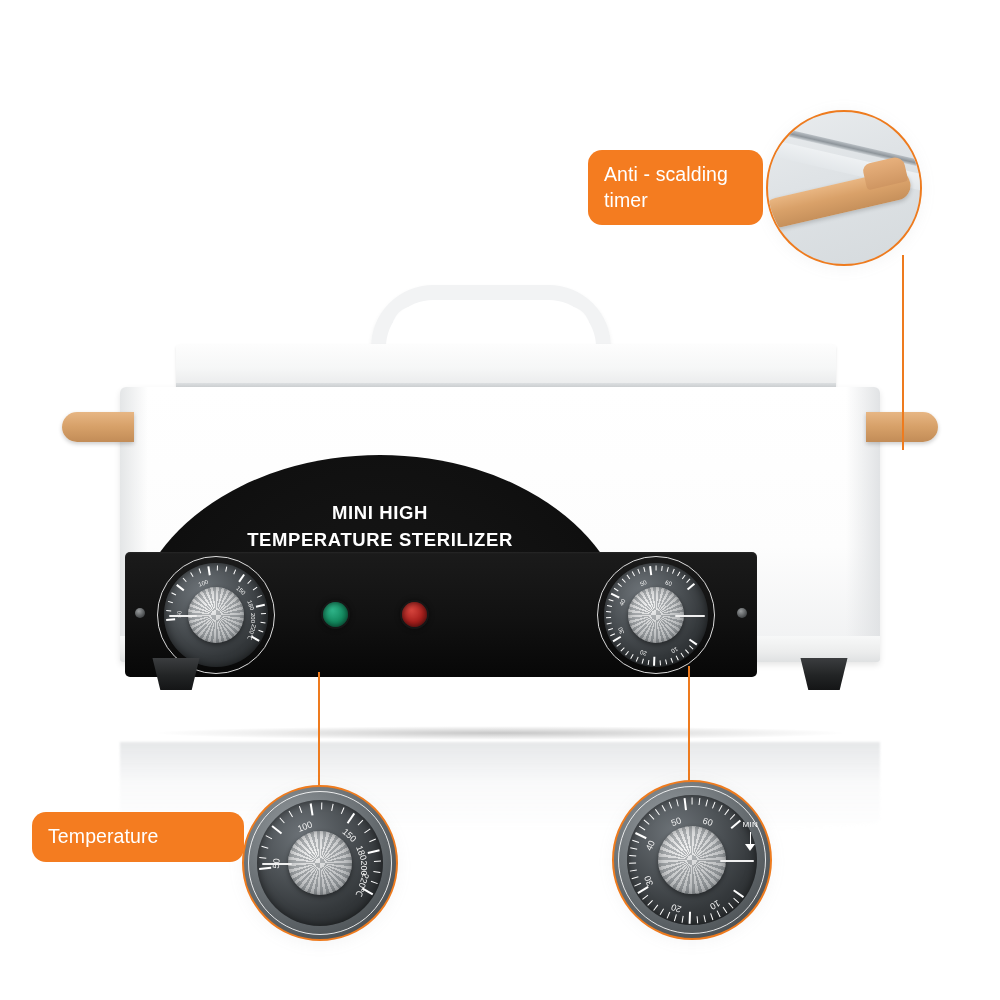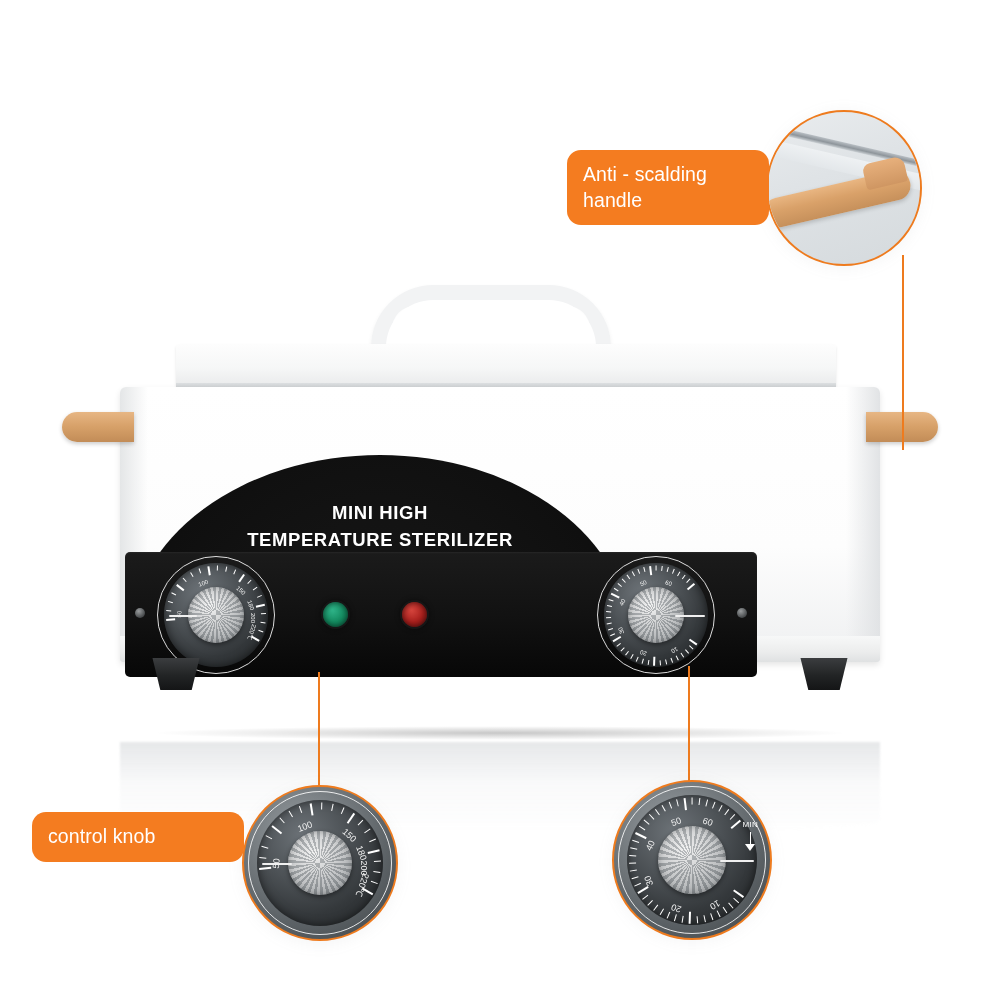"Anti - scalding" #callout-handle { left: 567px -> 588px; width: 202px -> 175px }
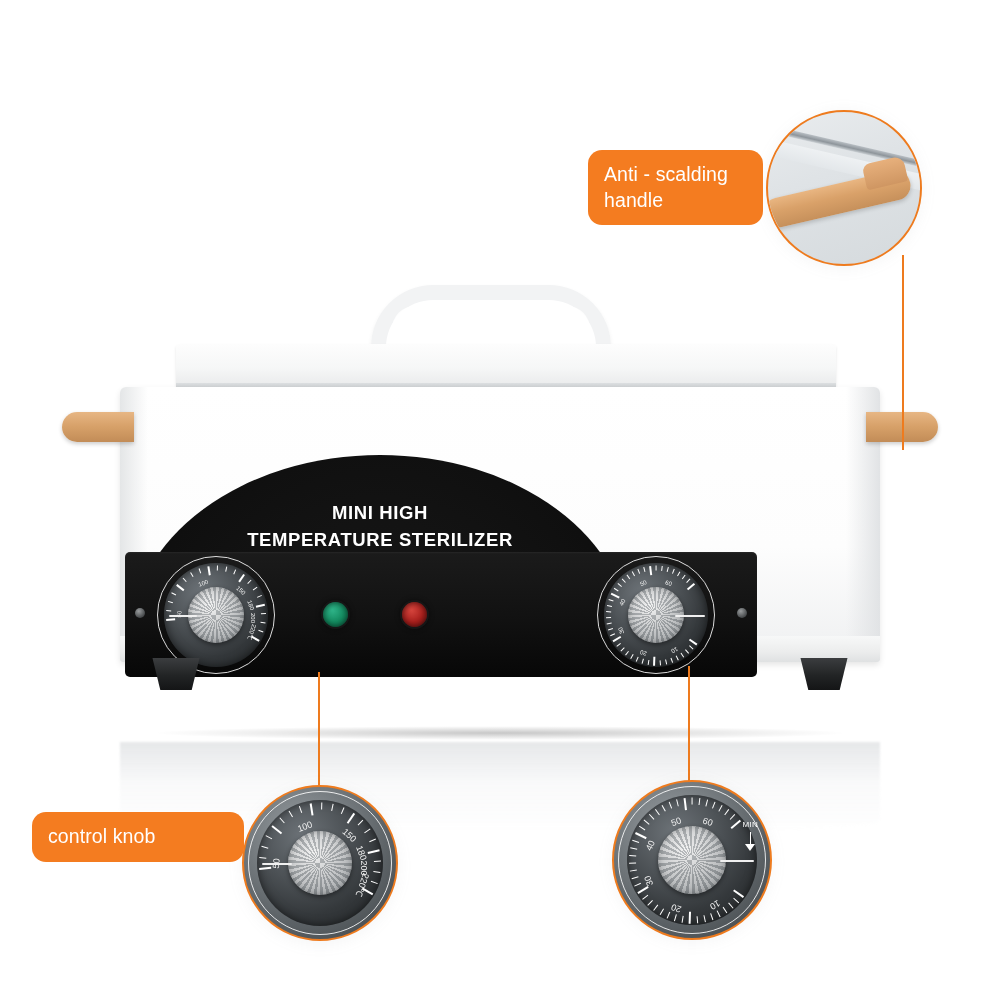"handle" span { text: handle -> timer }
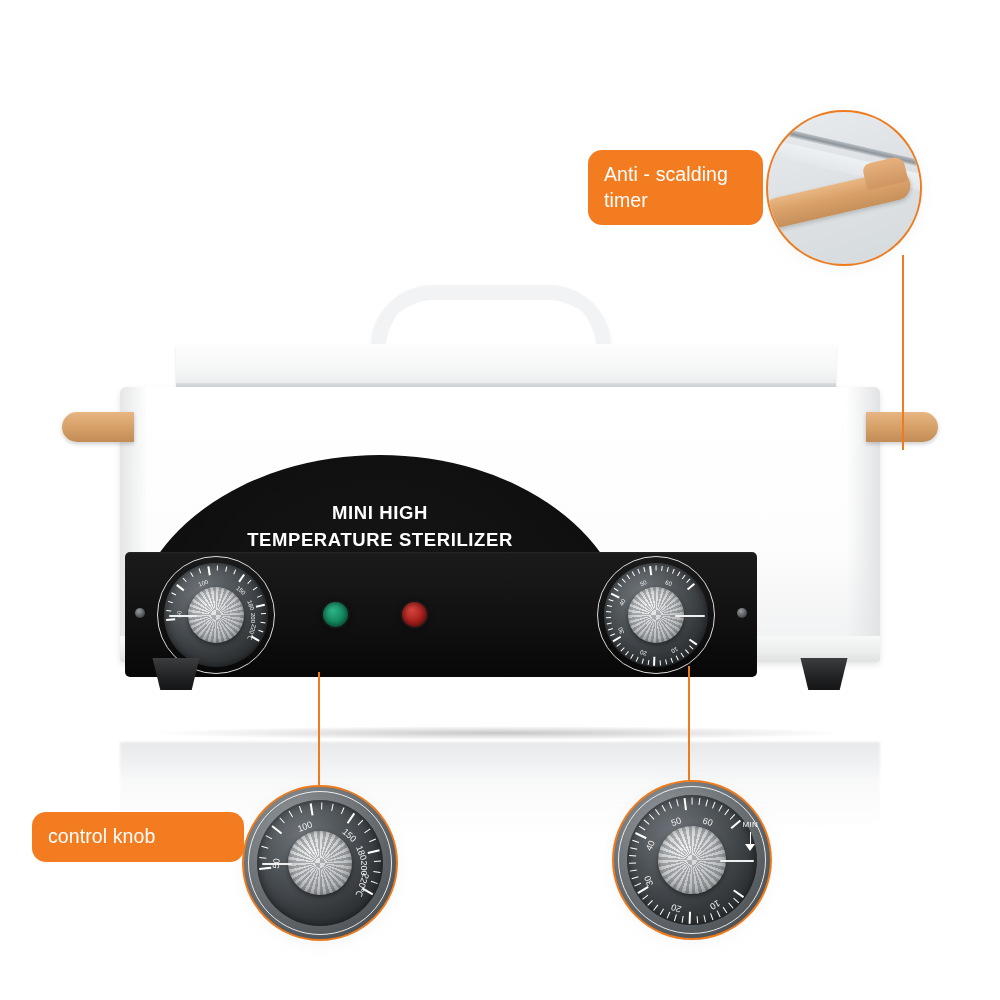"Temperature" span { html: none -> <span>Temperature</span> }
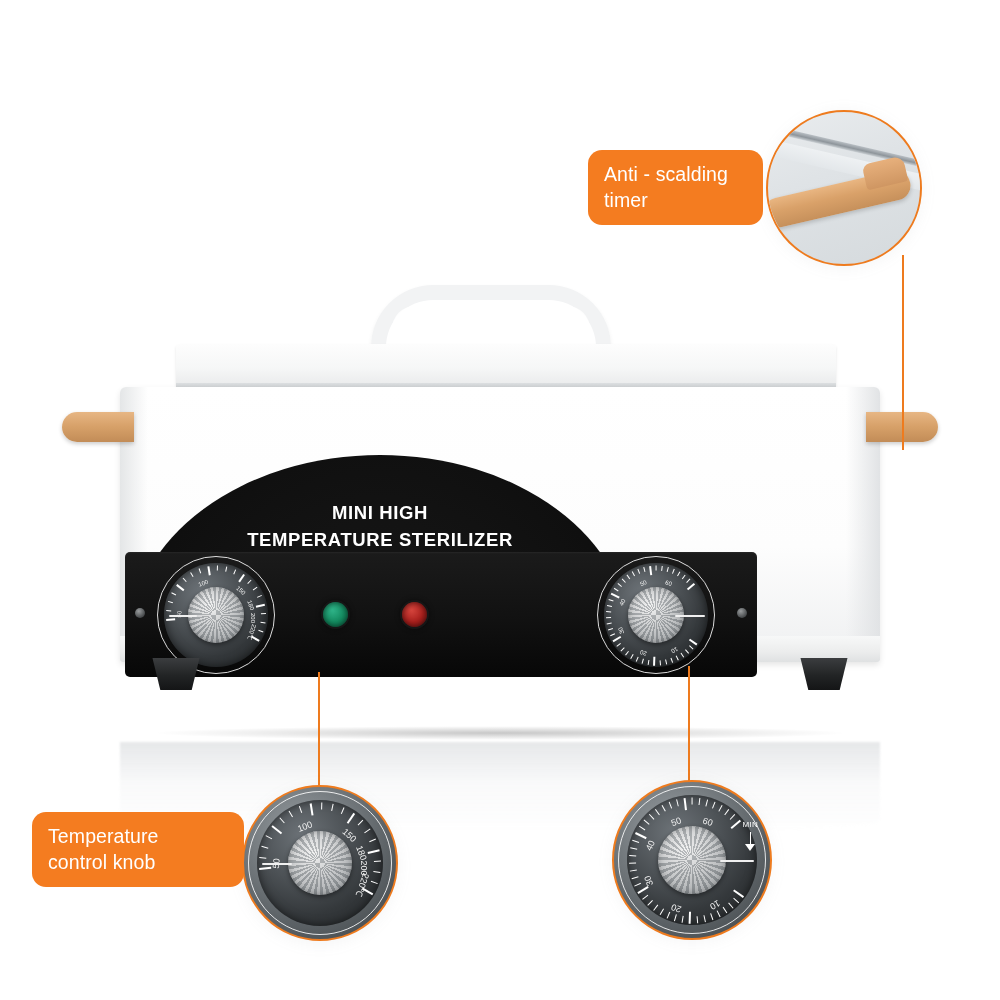"control knob" span { html: <span>control knob</span> -> none }
